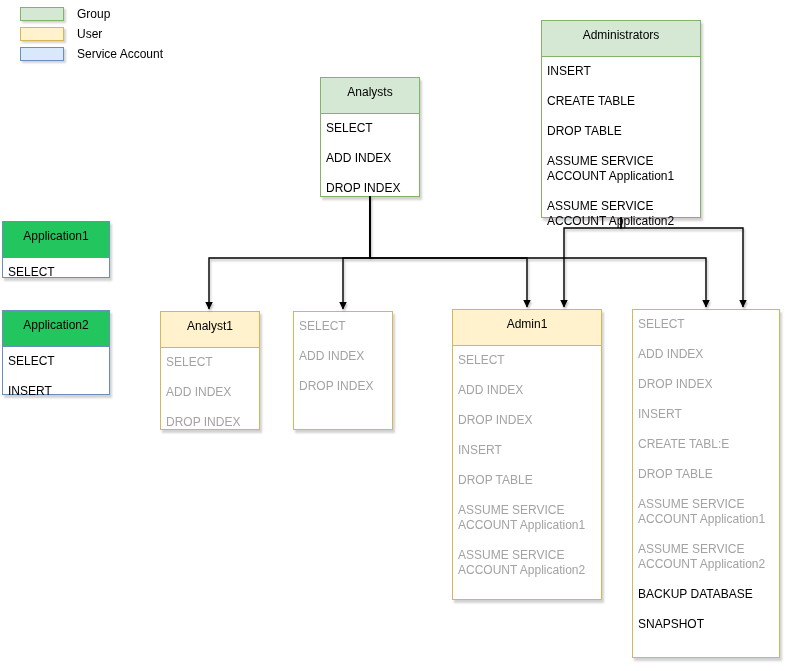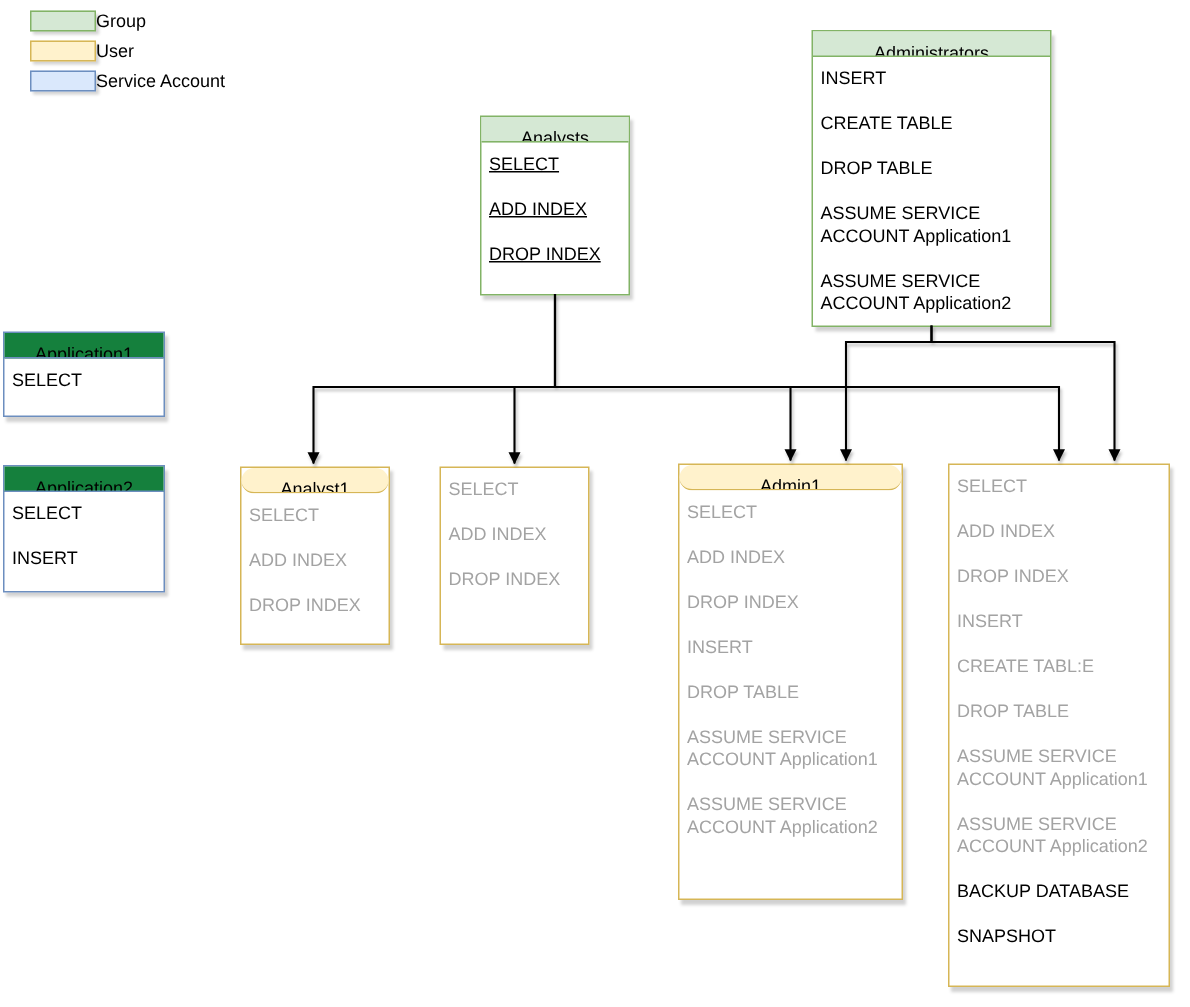"Group" .legend-label { margin-left: none -> 13px }
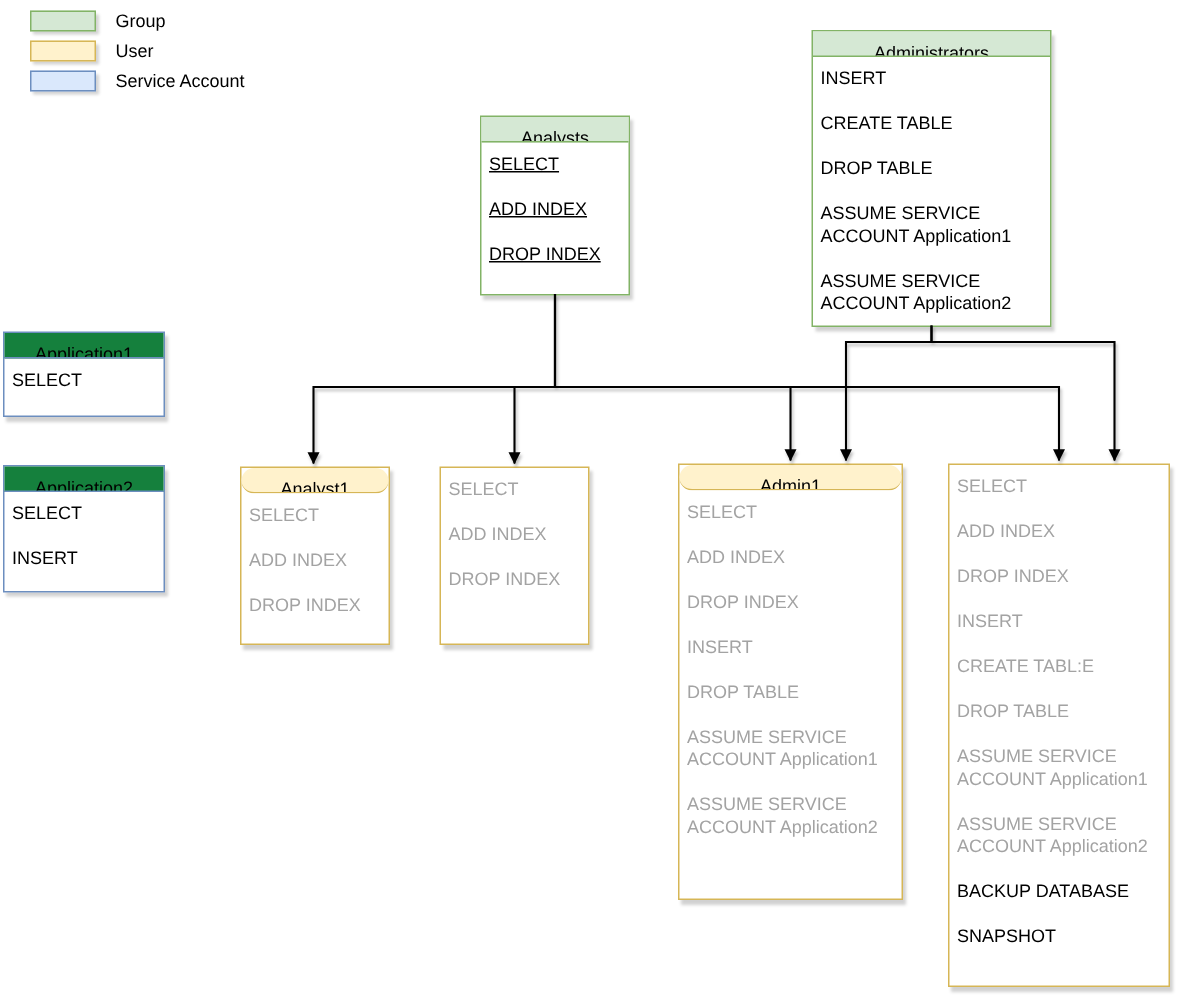"Administrators" .node-header { height: 17px -> 36px }
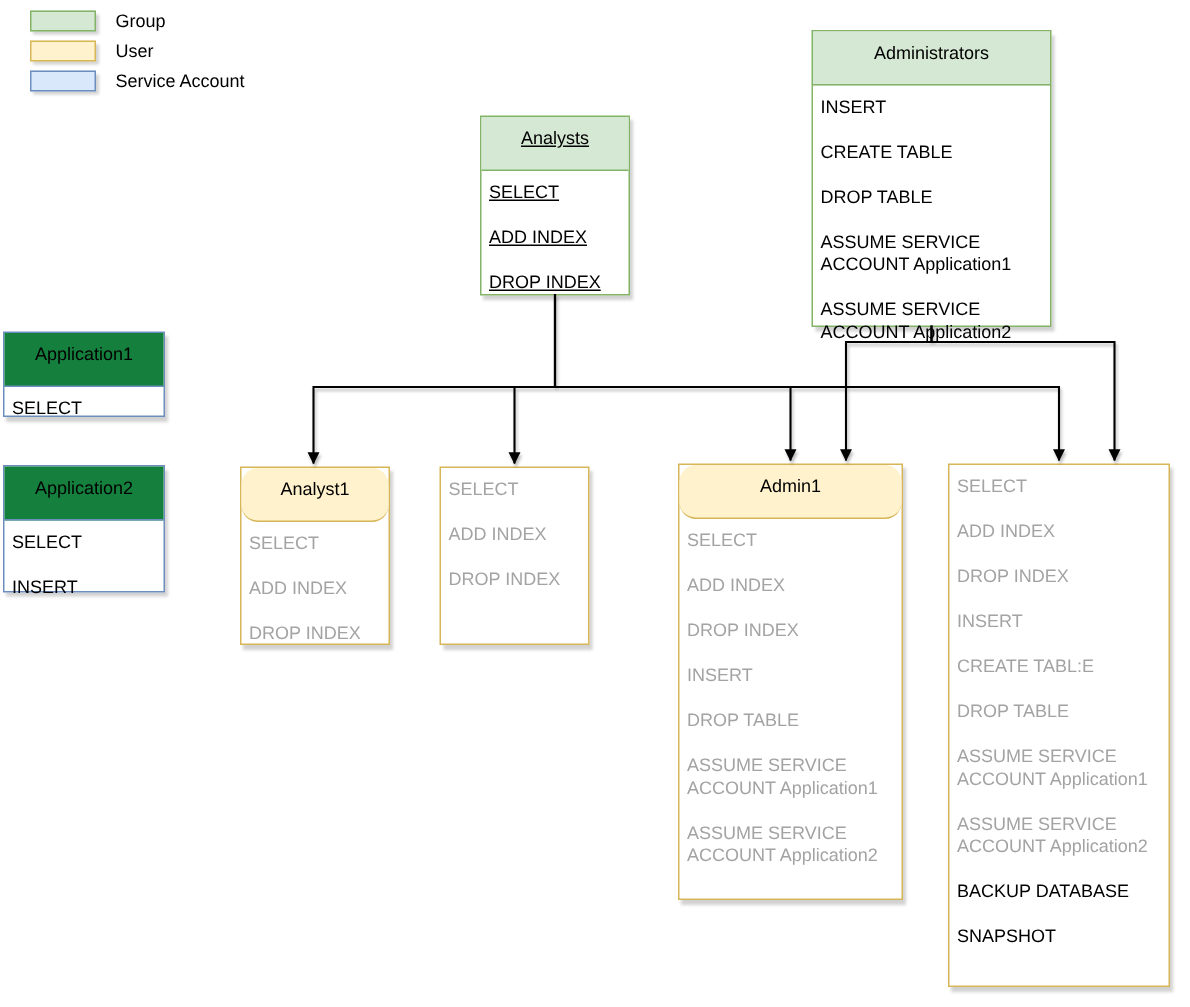"Analysts" div.node { text-decoration: underline -> none }
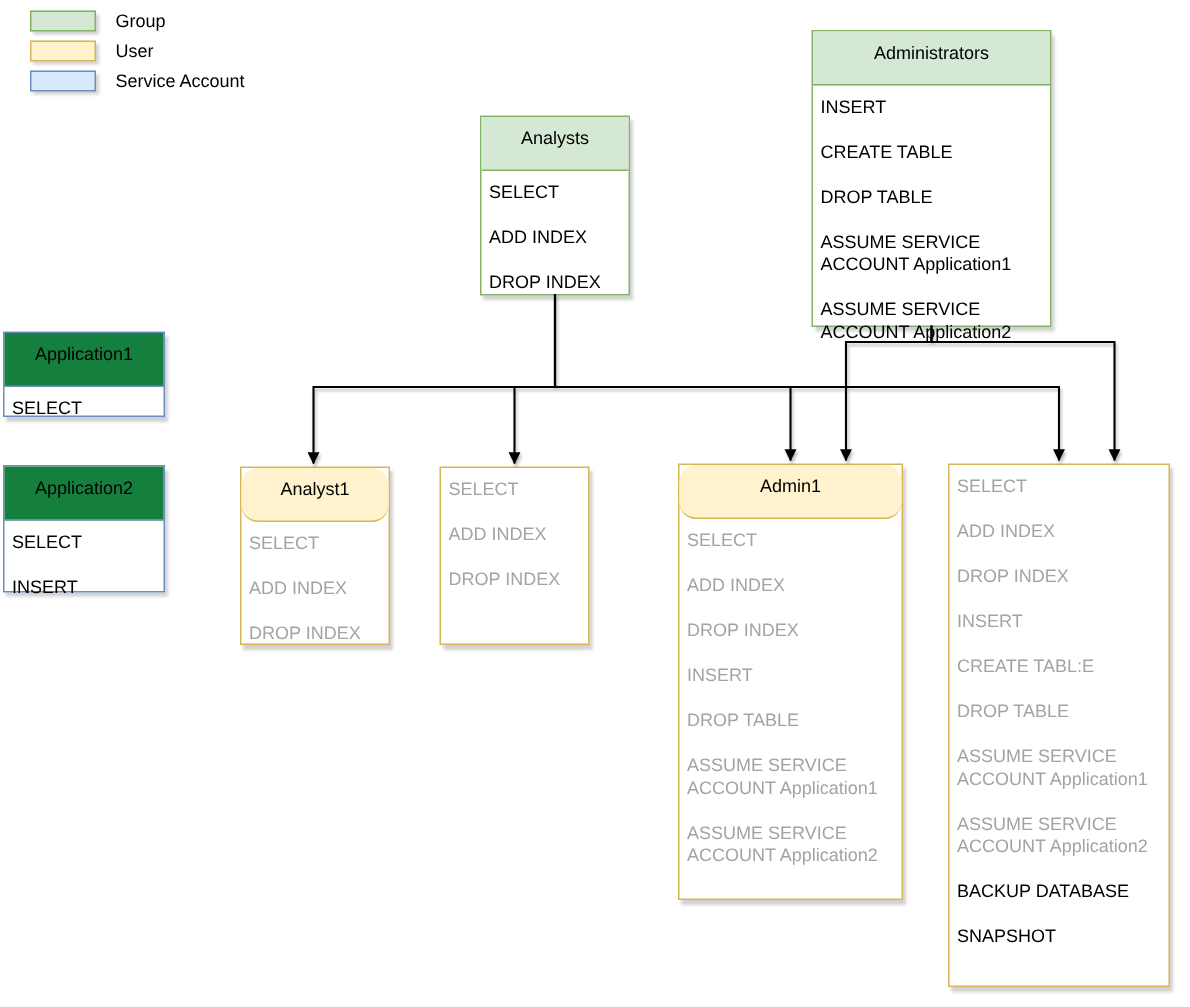"Application1" .node.blue .node-header { background: #15803d -> #22c55e }
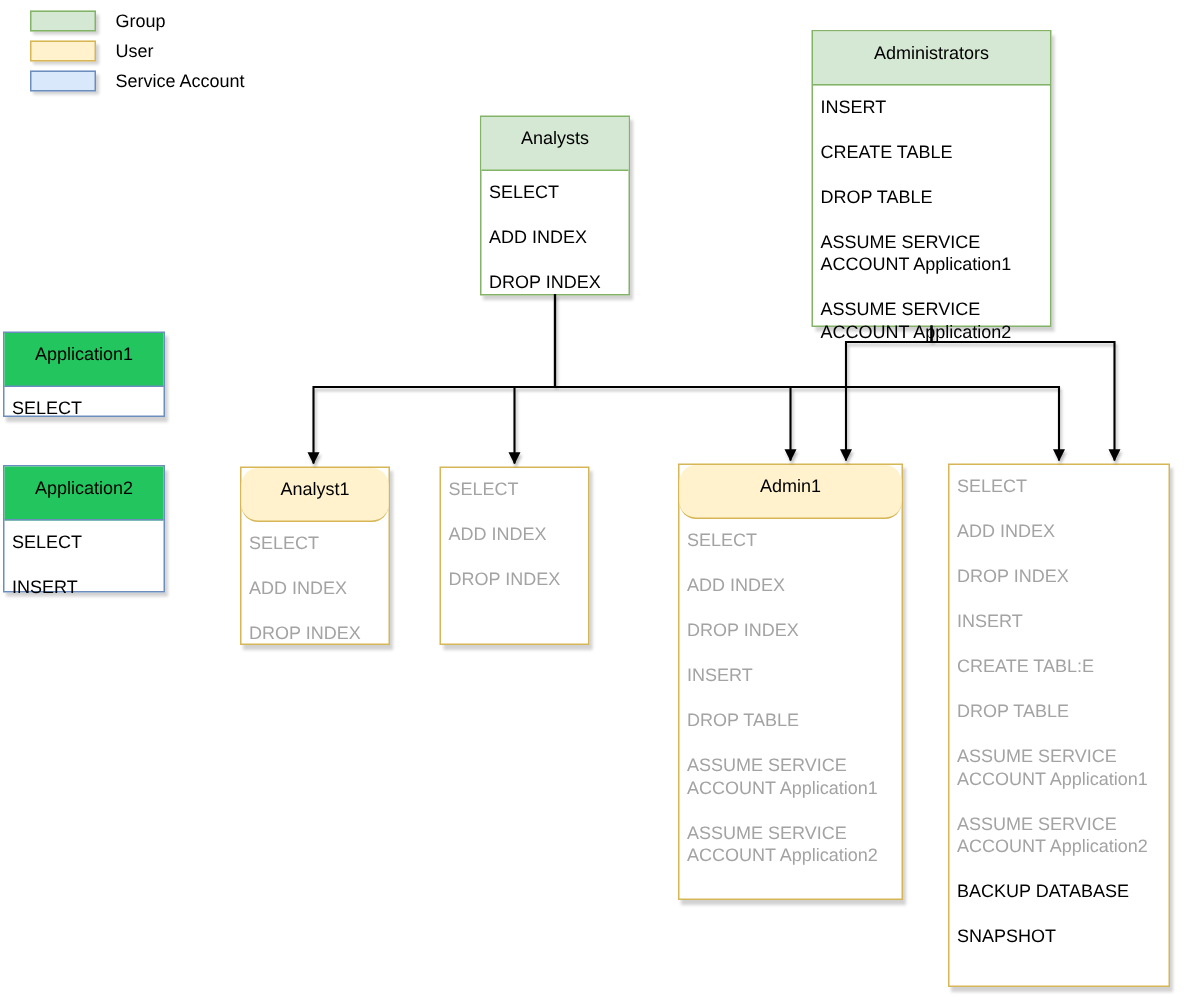"Analyst1" .node.yellow .node-header { border-radius: 11px -> none }
